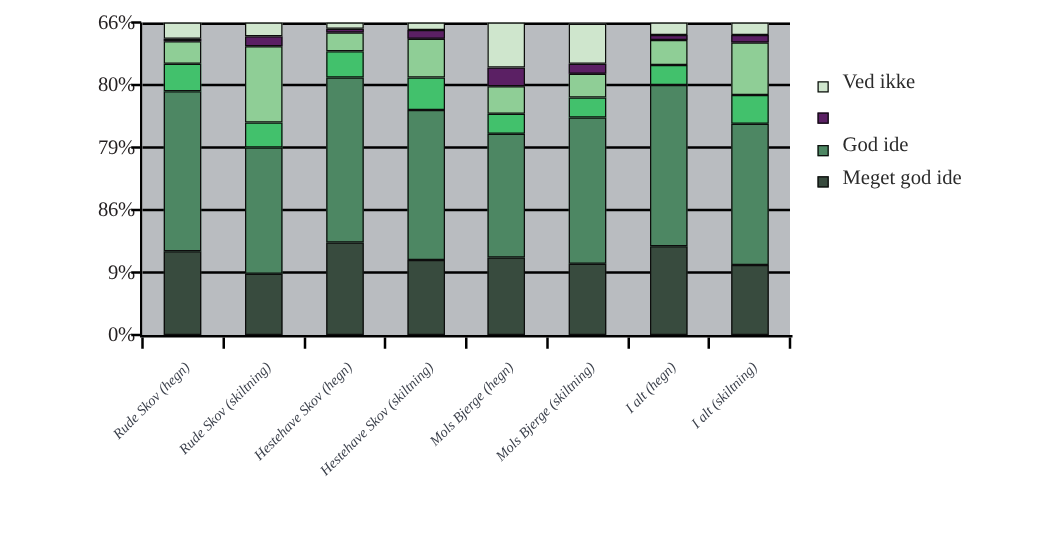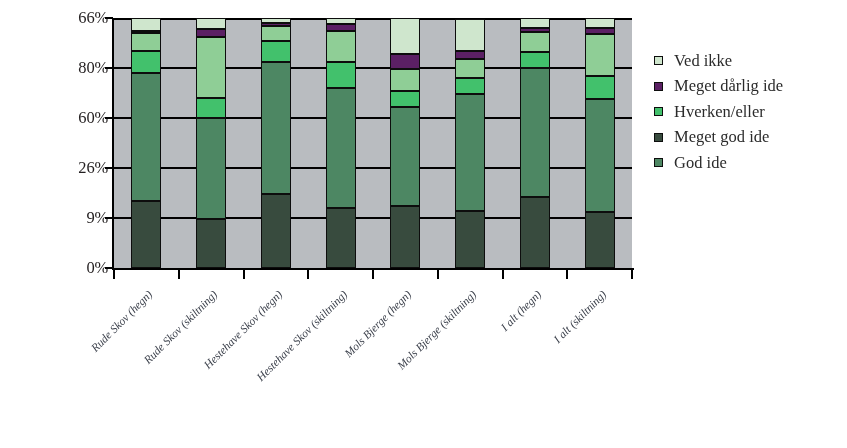"Ved ikke" .legend-item { align-items: center -> flex-end }
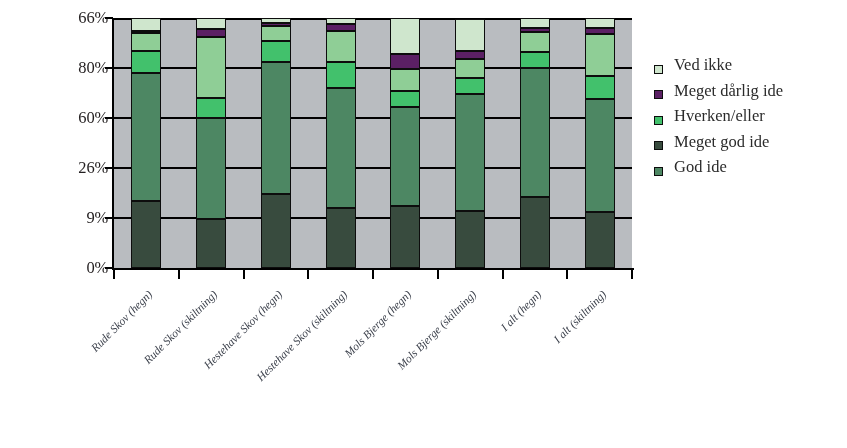"Meget dårlig ide" span.legend-label { html: <span>Meget dårlig ide</span> -> none }
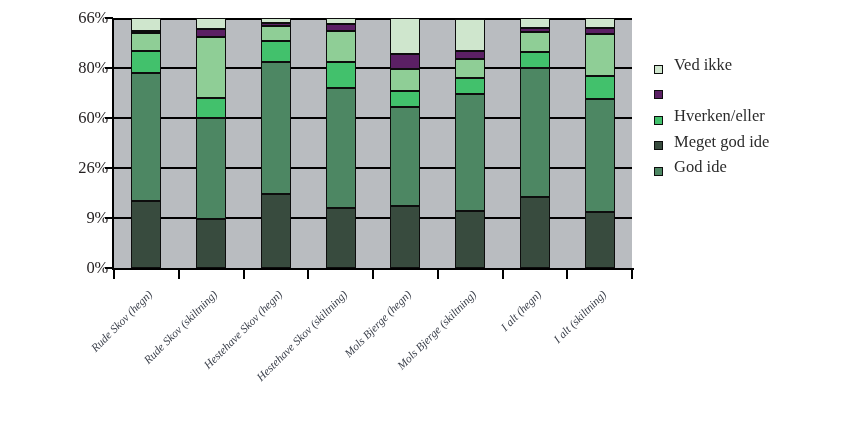"60%" div.y-tick-label { text: 60% -> 79% }
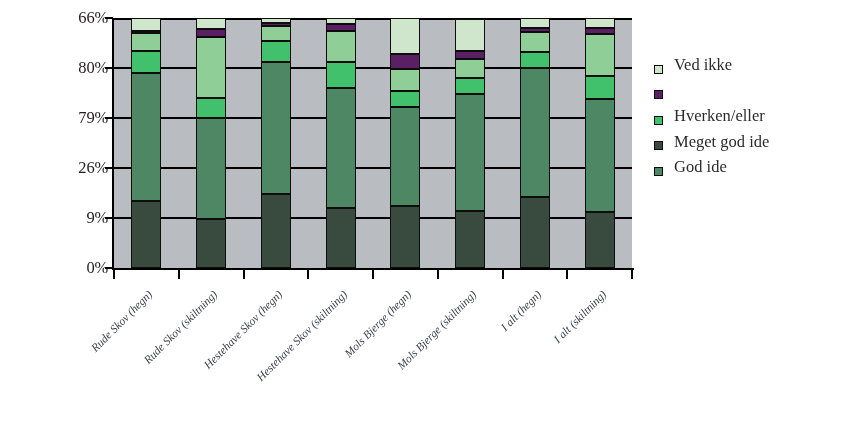"Hverken/eller" div.legend-item { html: <div> <span></span> <span>Hverken/eller</span> </div> -> none }
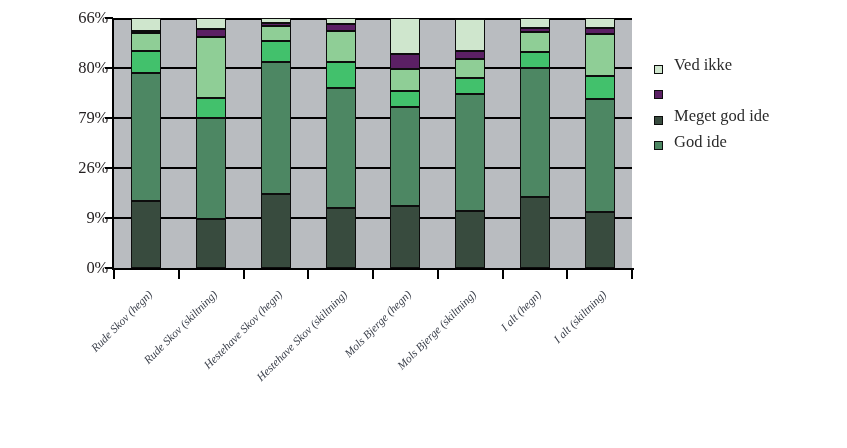"Meget god ide" div.legend-item { order: before "God ide" -> after "God ide" }
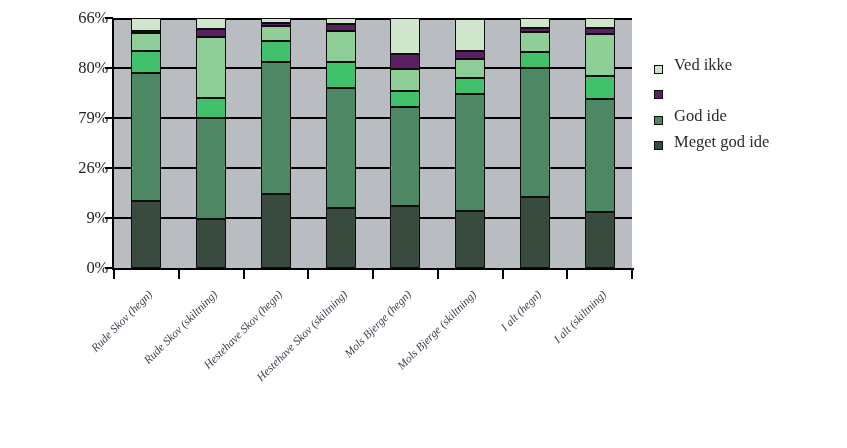"26%" div.y-tick-label { text: 26% -> 86% }
